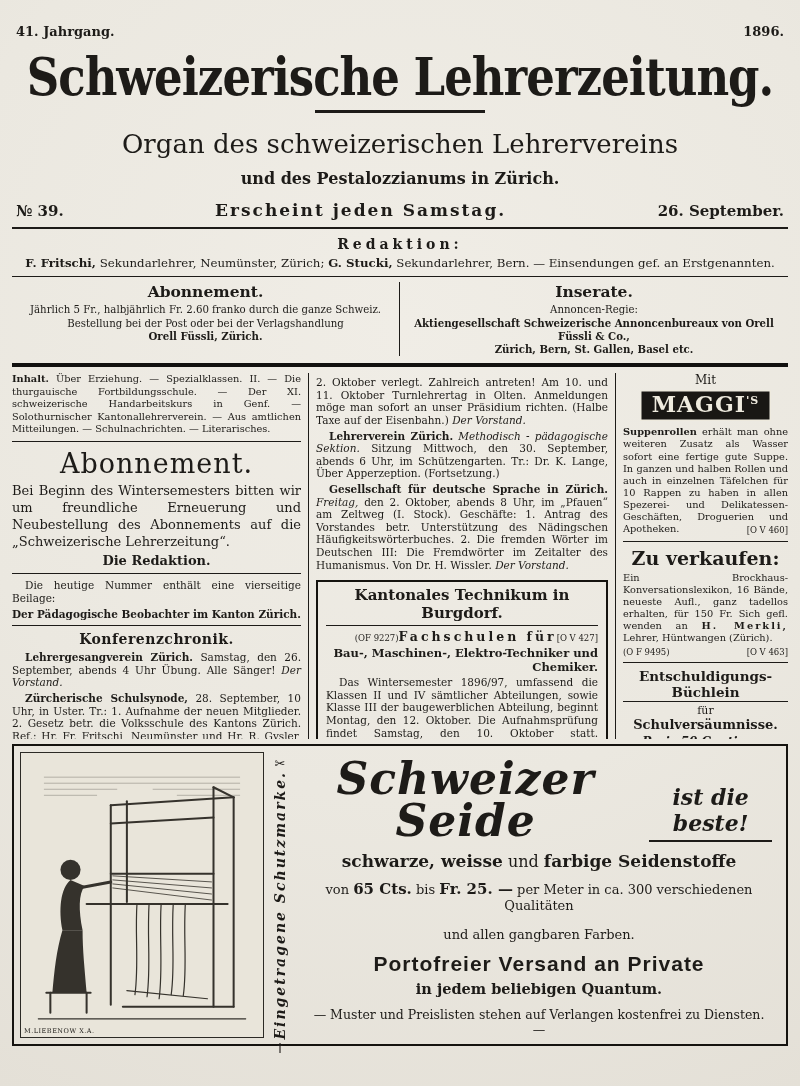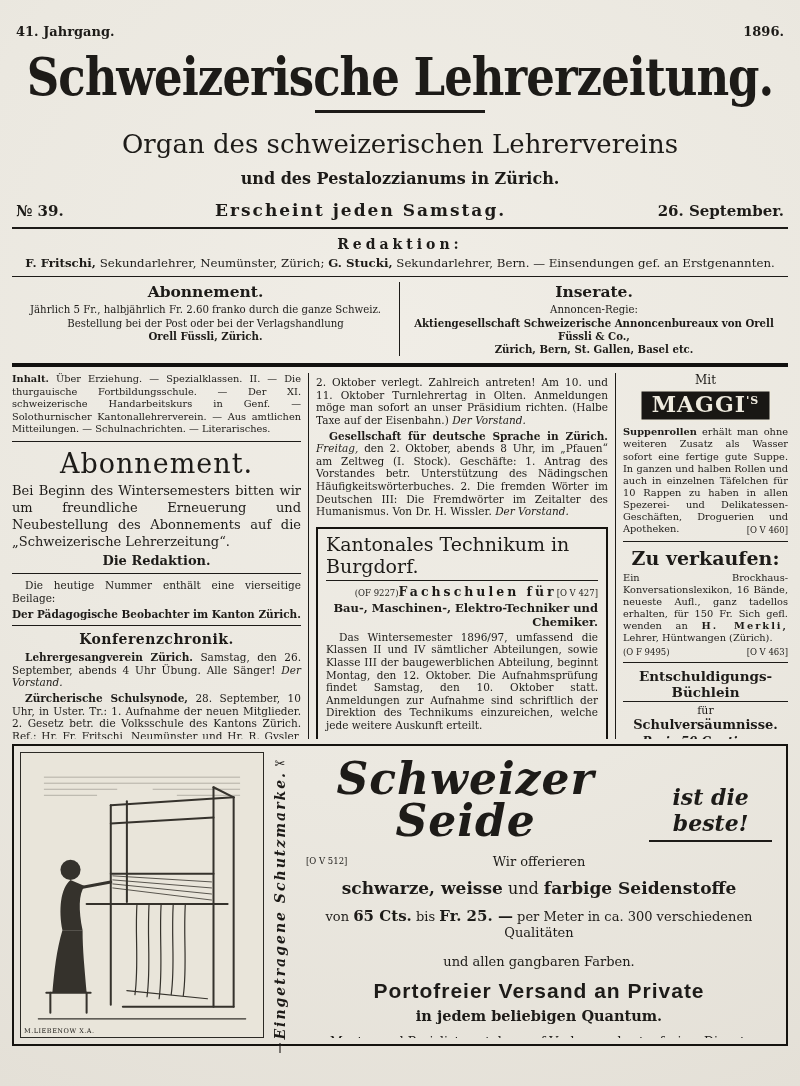"Lehrerverein Zürich. Methodisch -" p.small { html: none -> <p><b>Lehrerverein Zürich.</b><i> Methodisch - pädagogische Sektion. </i><span>Sitzung Mittwoch, den 30. September, abends 6 Uhr, im Schützengarten. Tr.: Dr. K. Lange, Über Apperzeption. (Fortsetzung.)</span></p> }
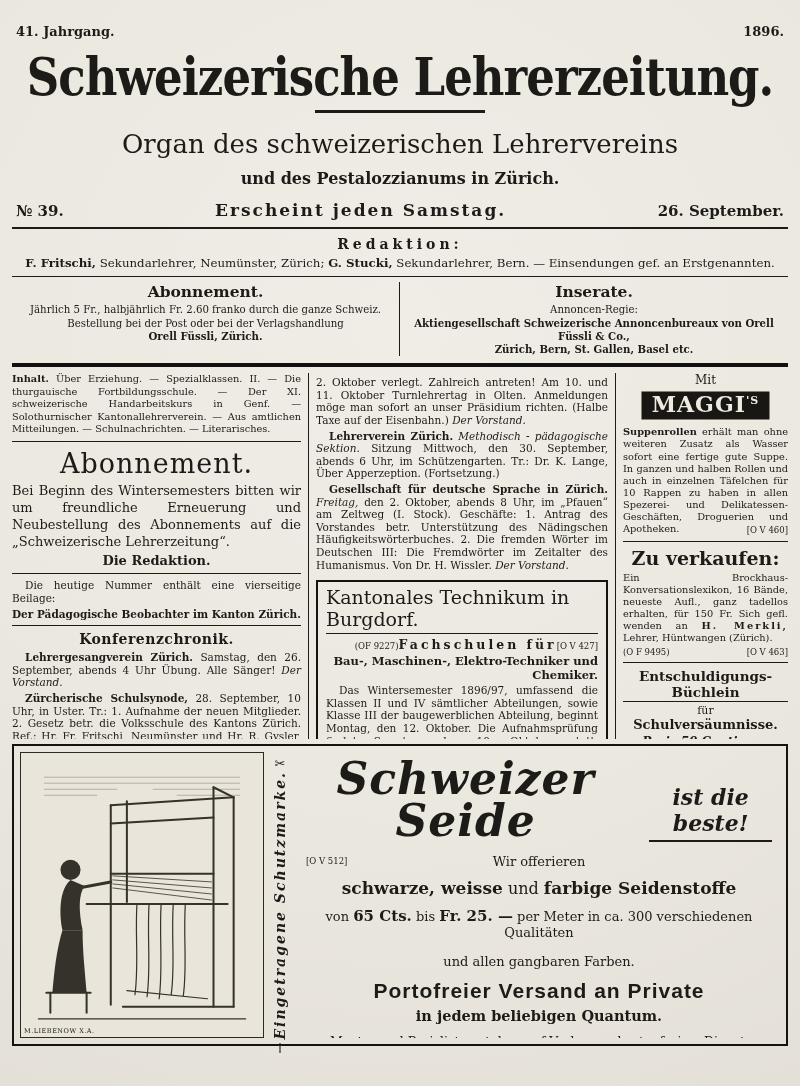"Kantonales Technikum in Burgdorf." .tech-title { font-size: 19px -> 15px; font-weight: normal -> bold; text-align: left -> center }
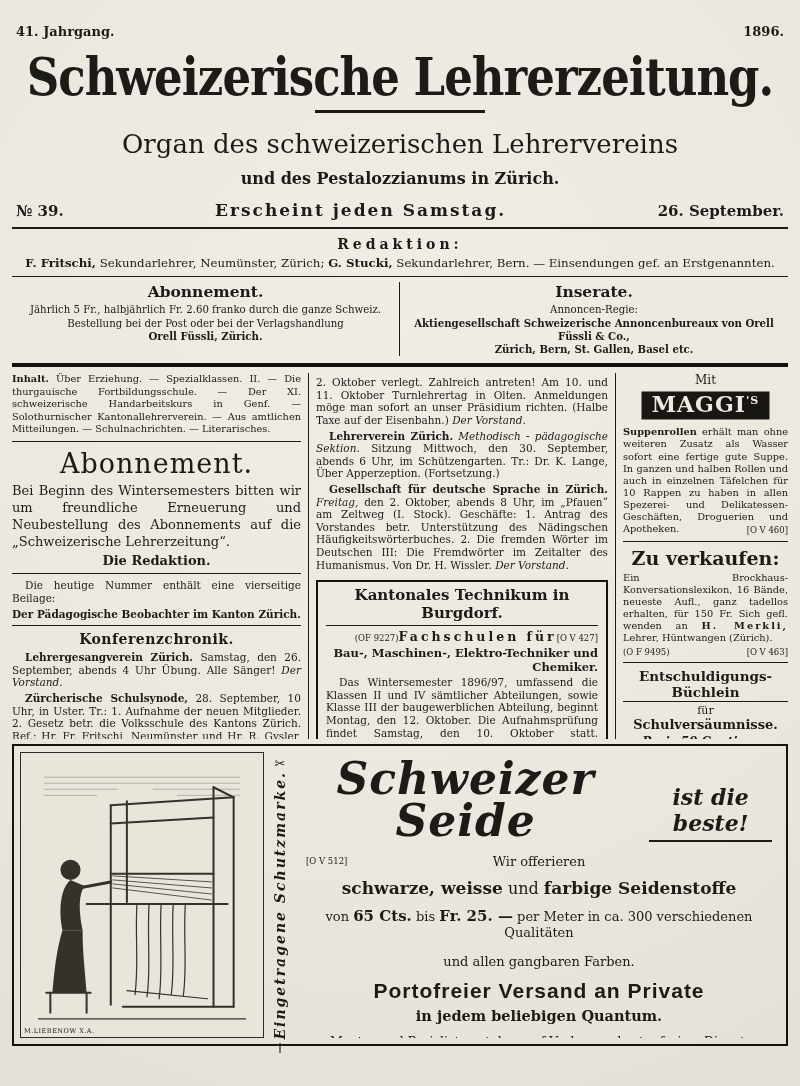"[O V 512]" div.silk-offer-row { html: <div> <span>[O V 512]</span> <span>Wir offerieren</span> </div> -> none }
